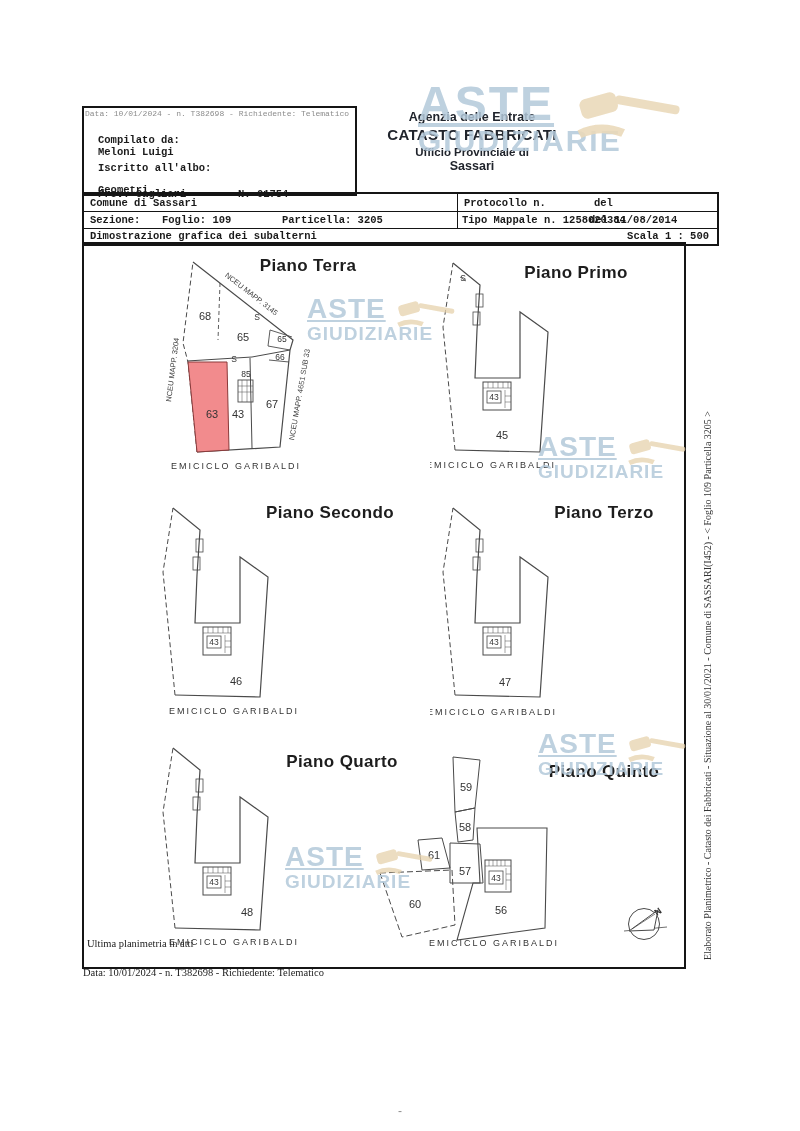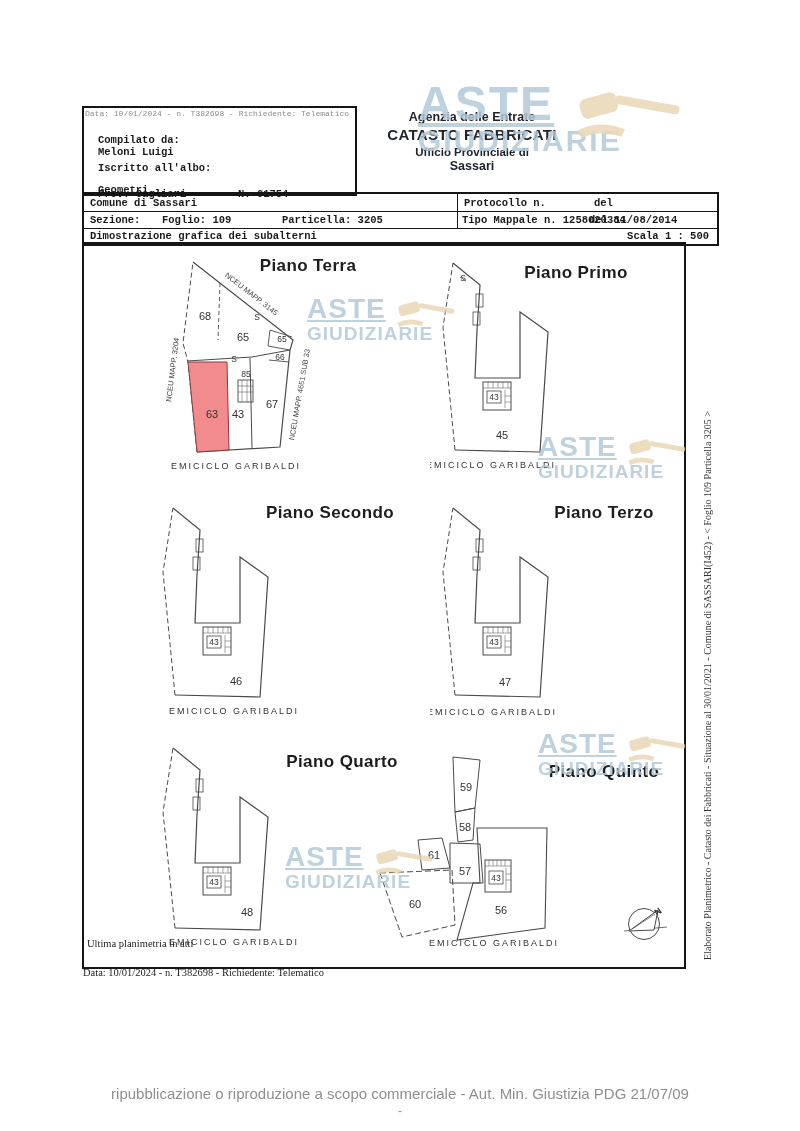"ripubblicazione o riproduzione a scopo" div.notice { html: <div>ripubblicazione o riproduzione a scopo commerciale - Aut. Min. Giustizia PDG 21/07/09</div> -> none }
